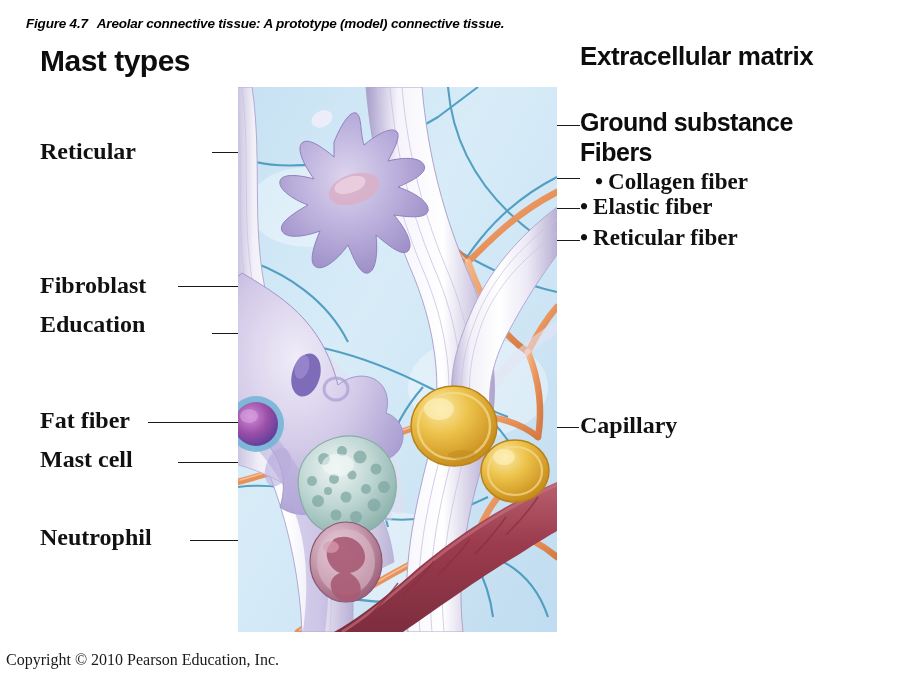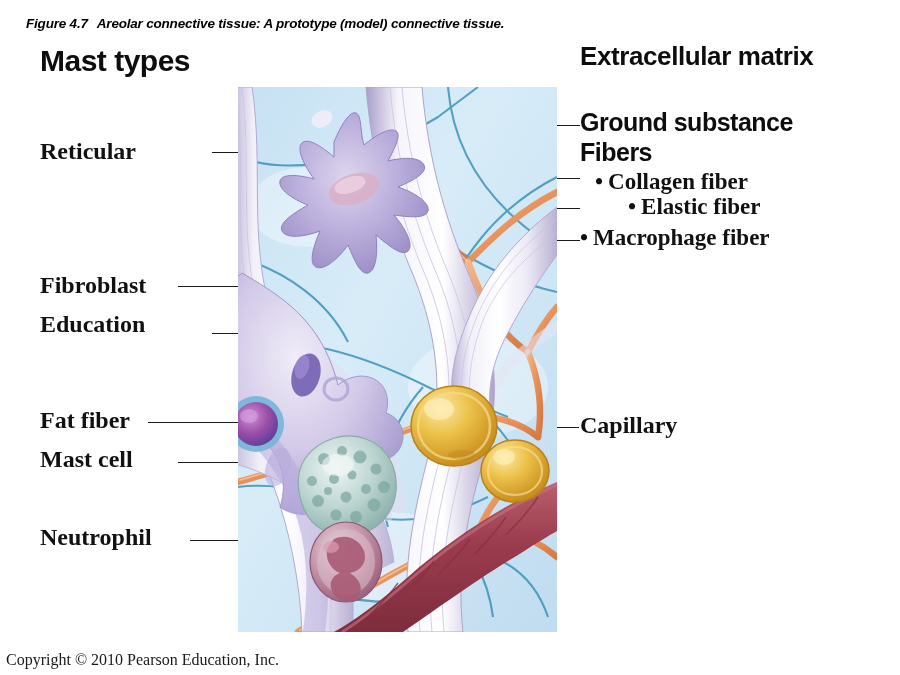"• Elastic fiber" #bullet-elastic { margin-left: 48px -> none }
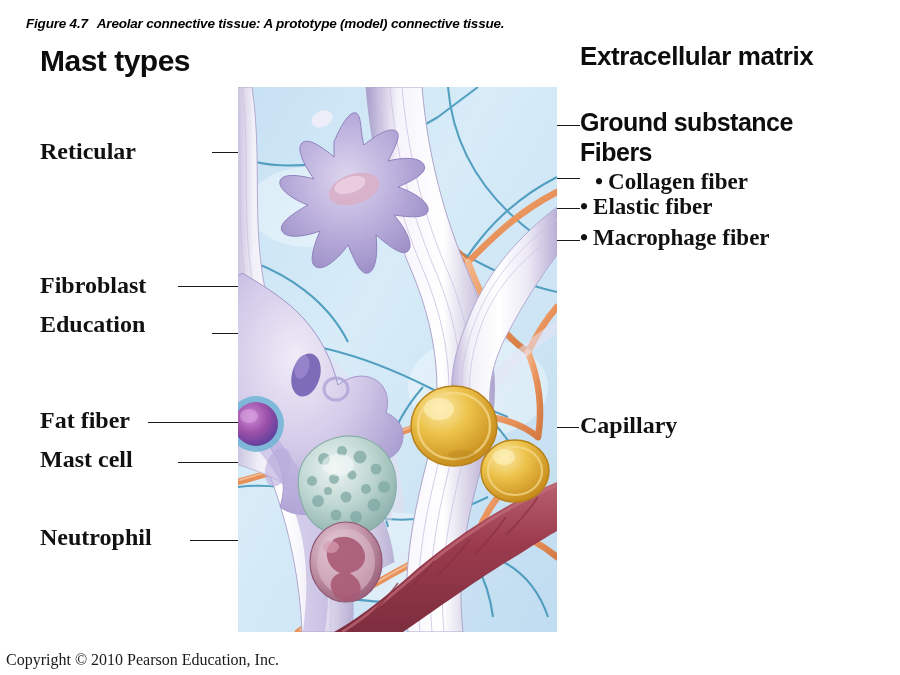"Macrophage fiber" span { text: Macrophage -> Reticular }
